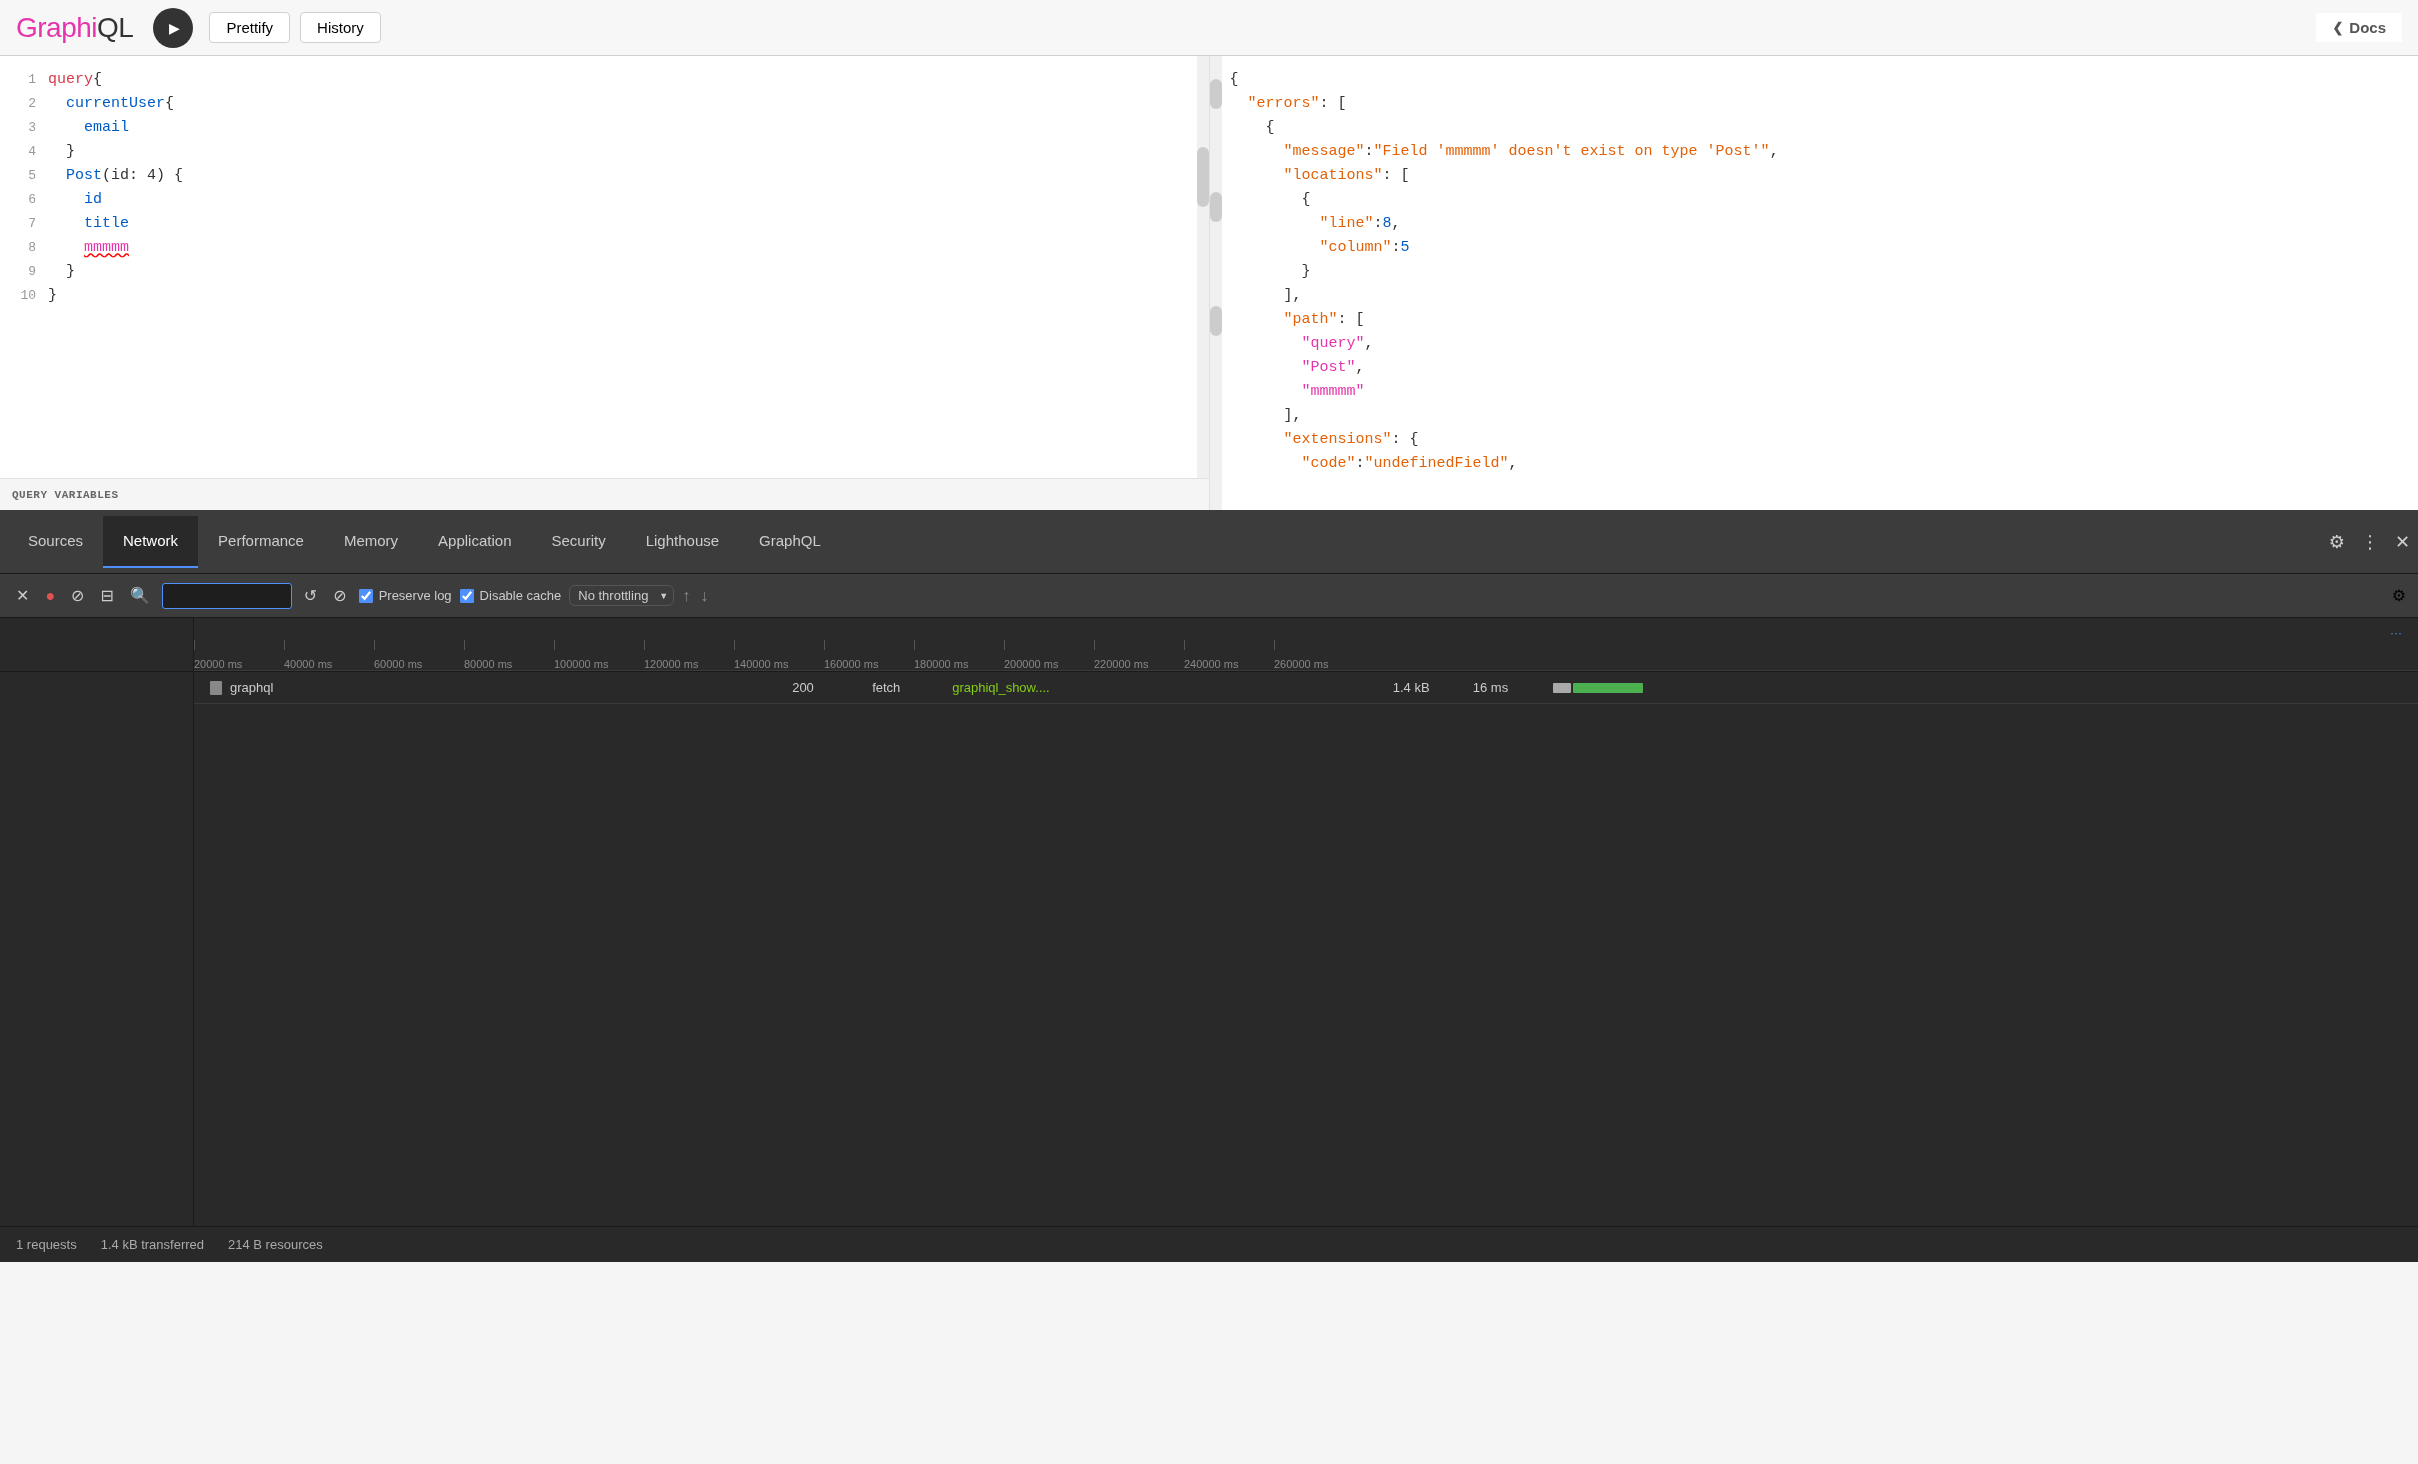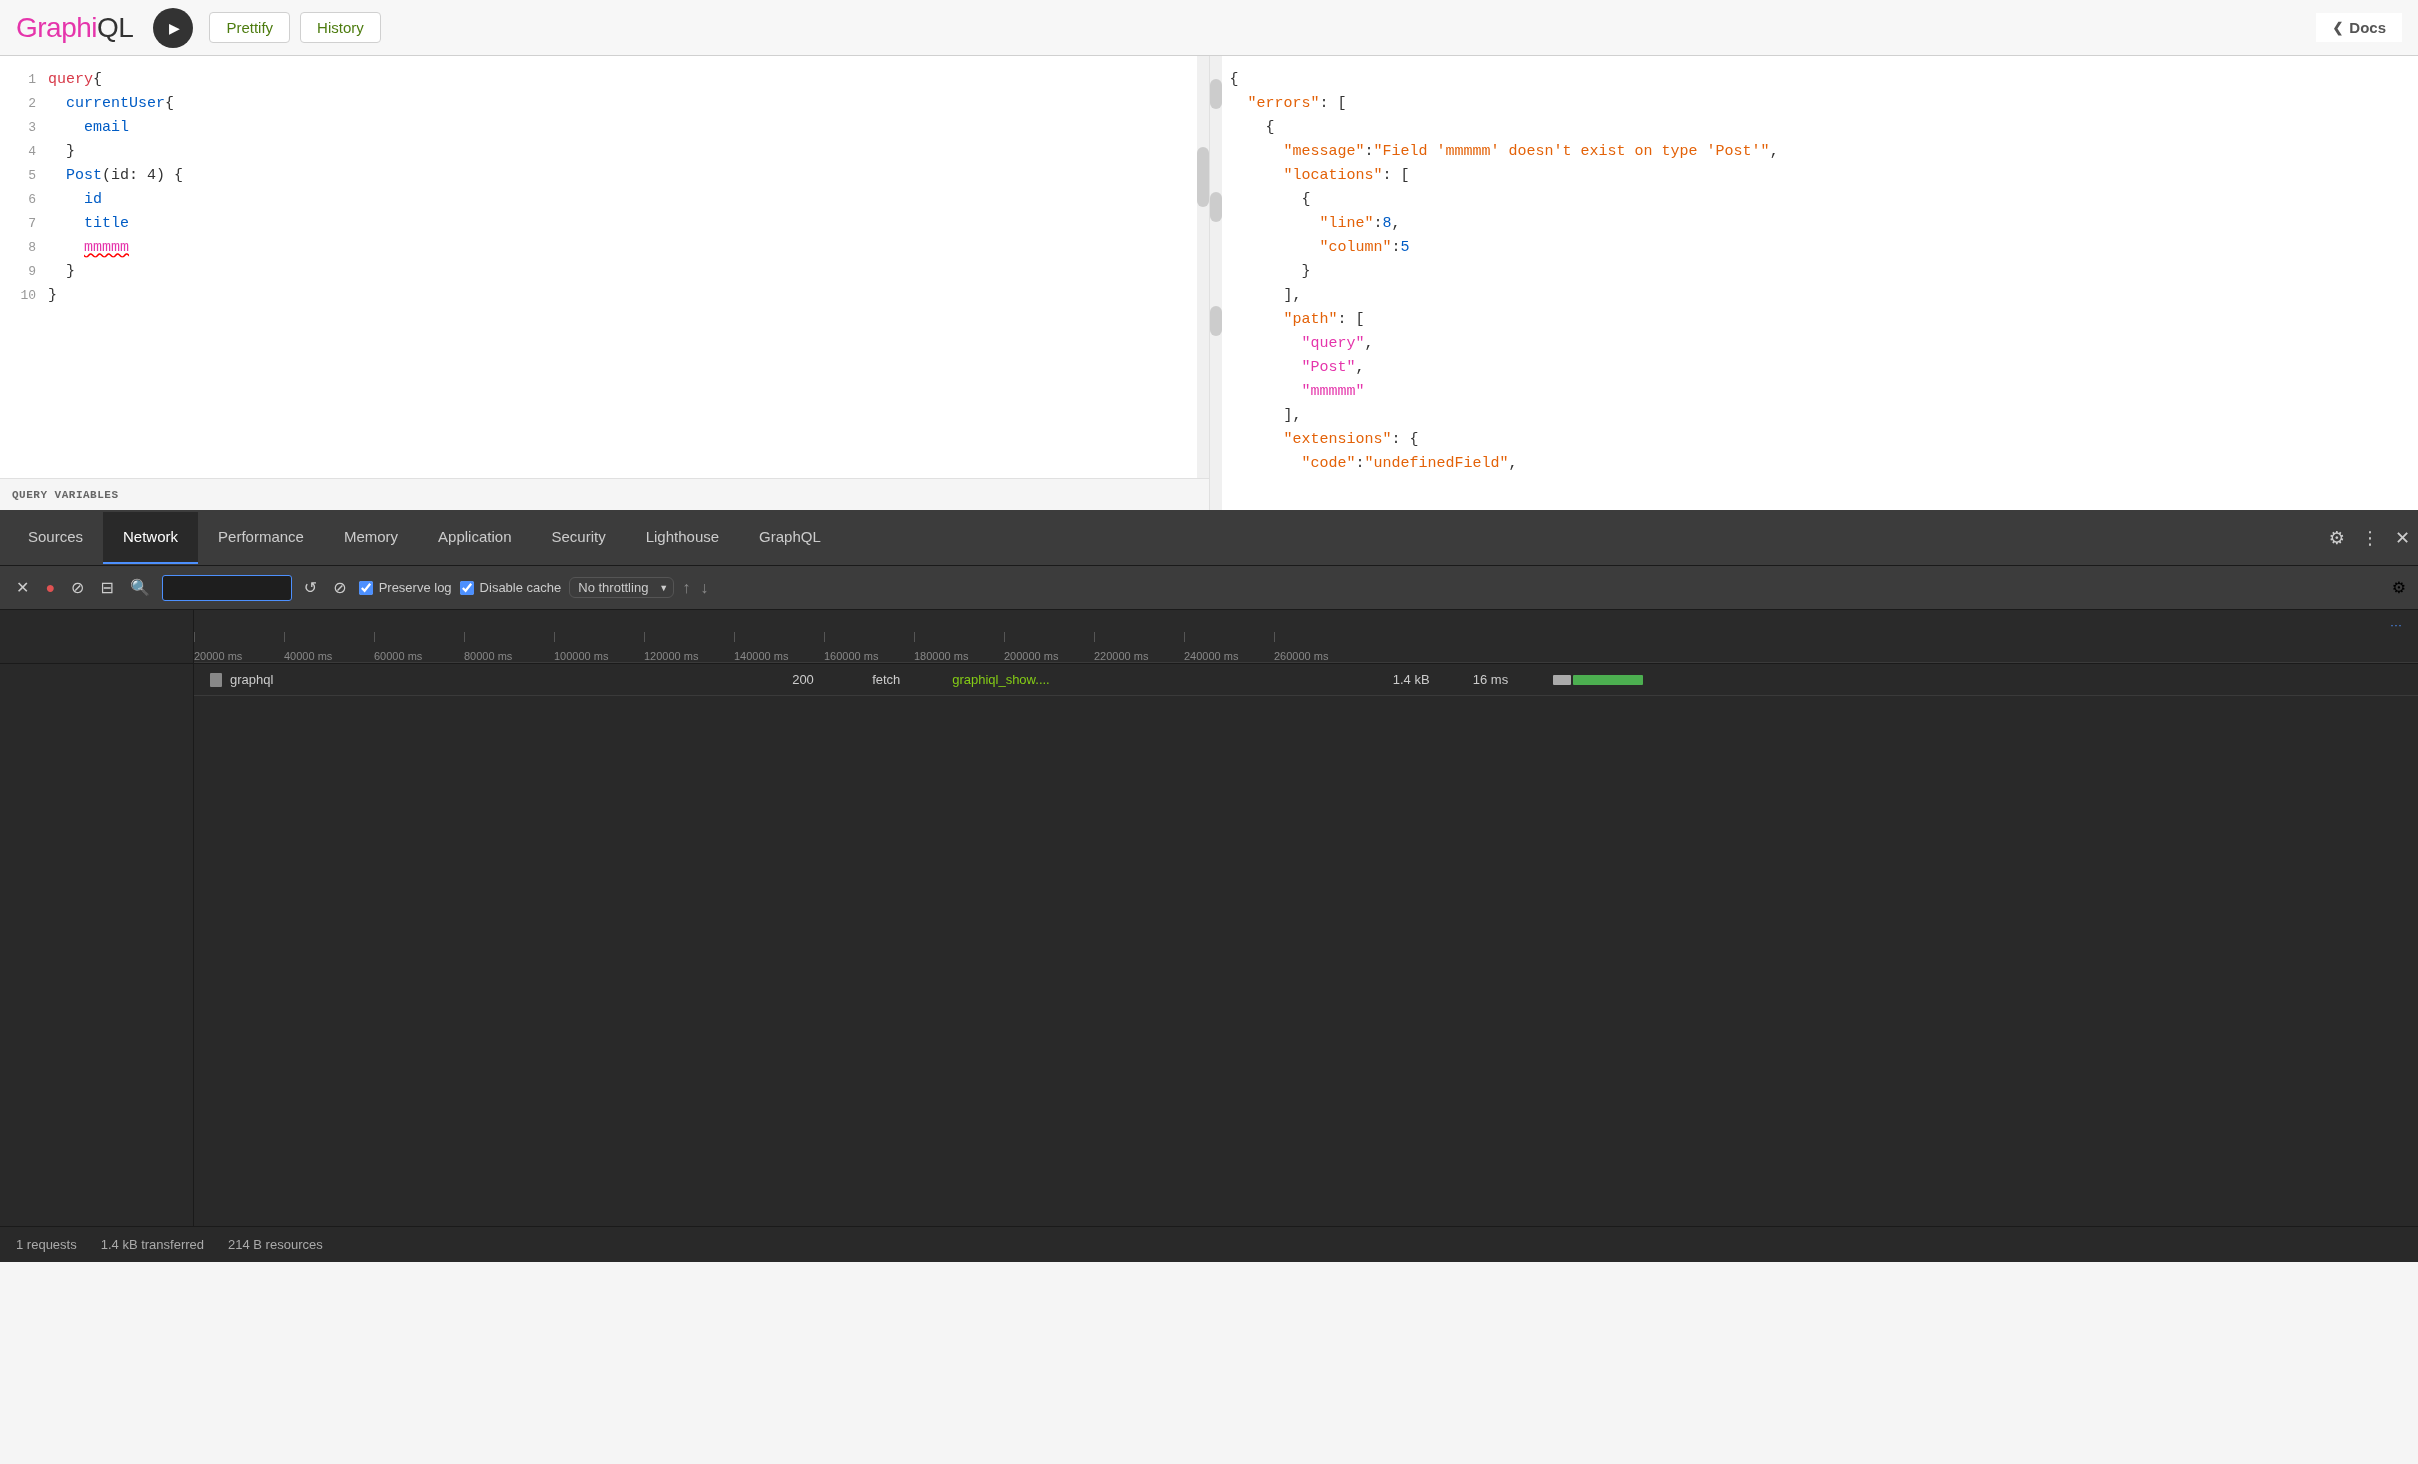"Prettify" .header-btn { color: #4d7c0f -> #000000 }
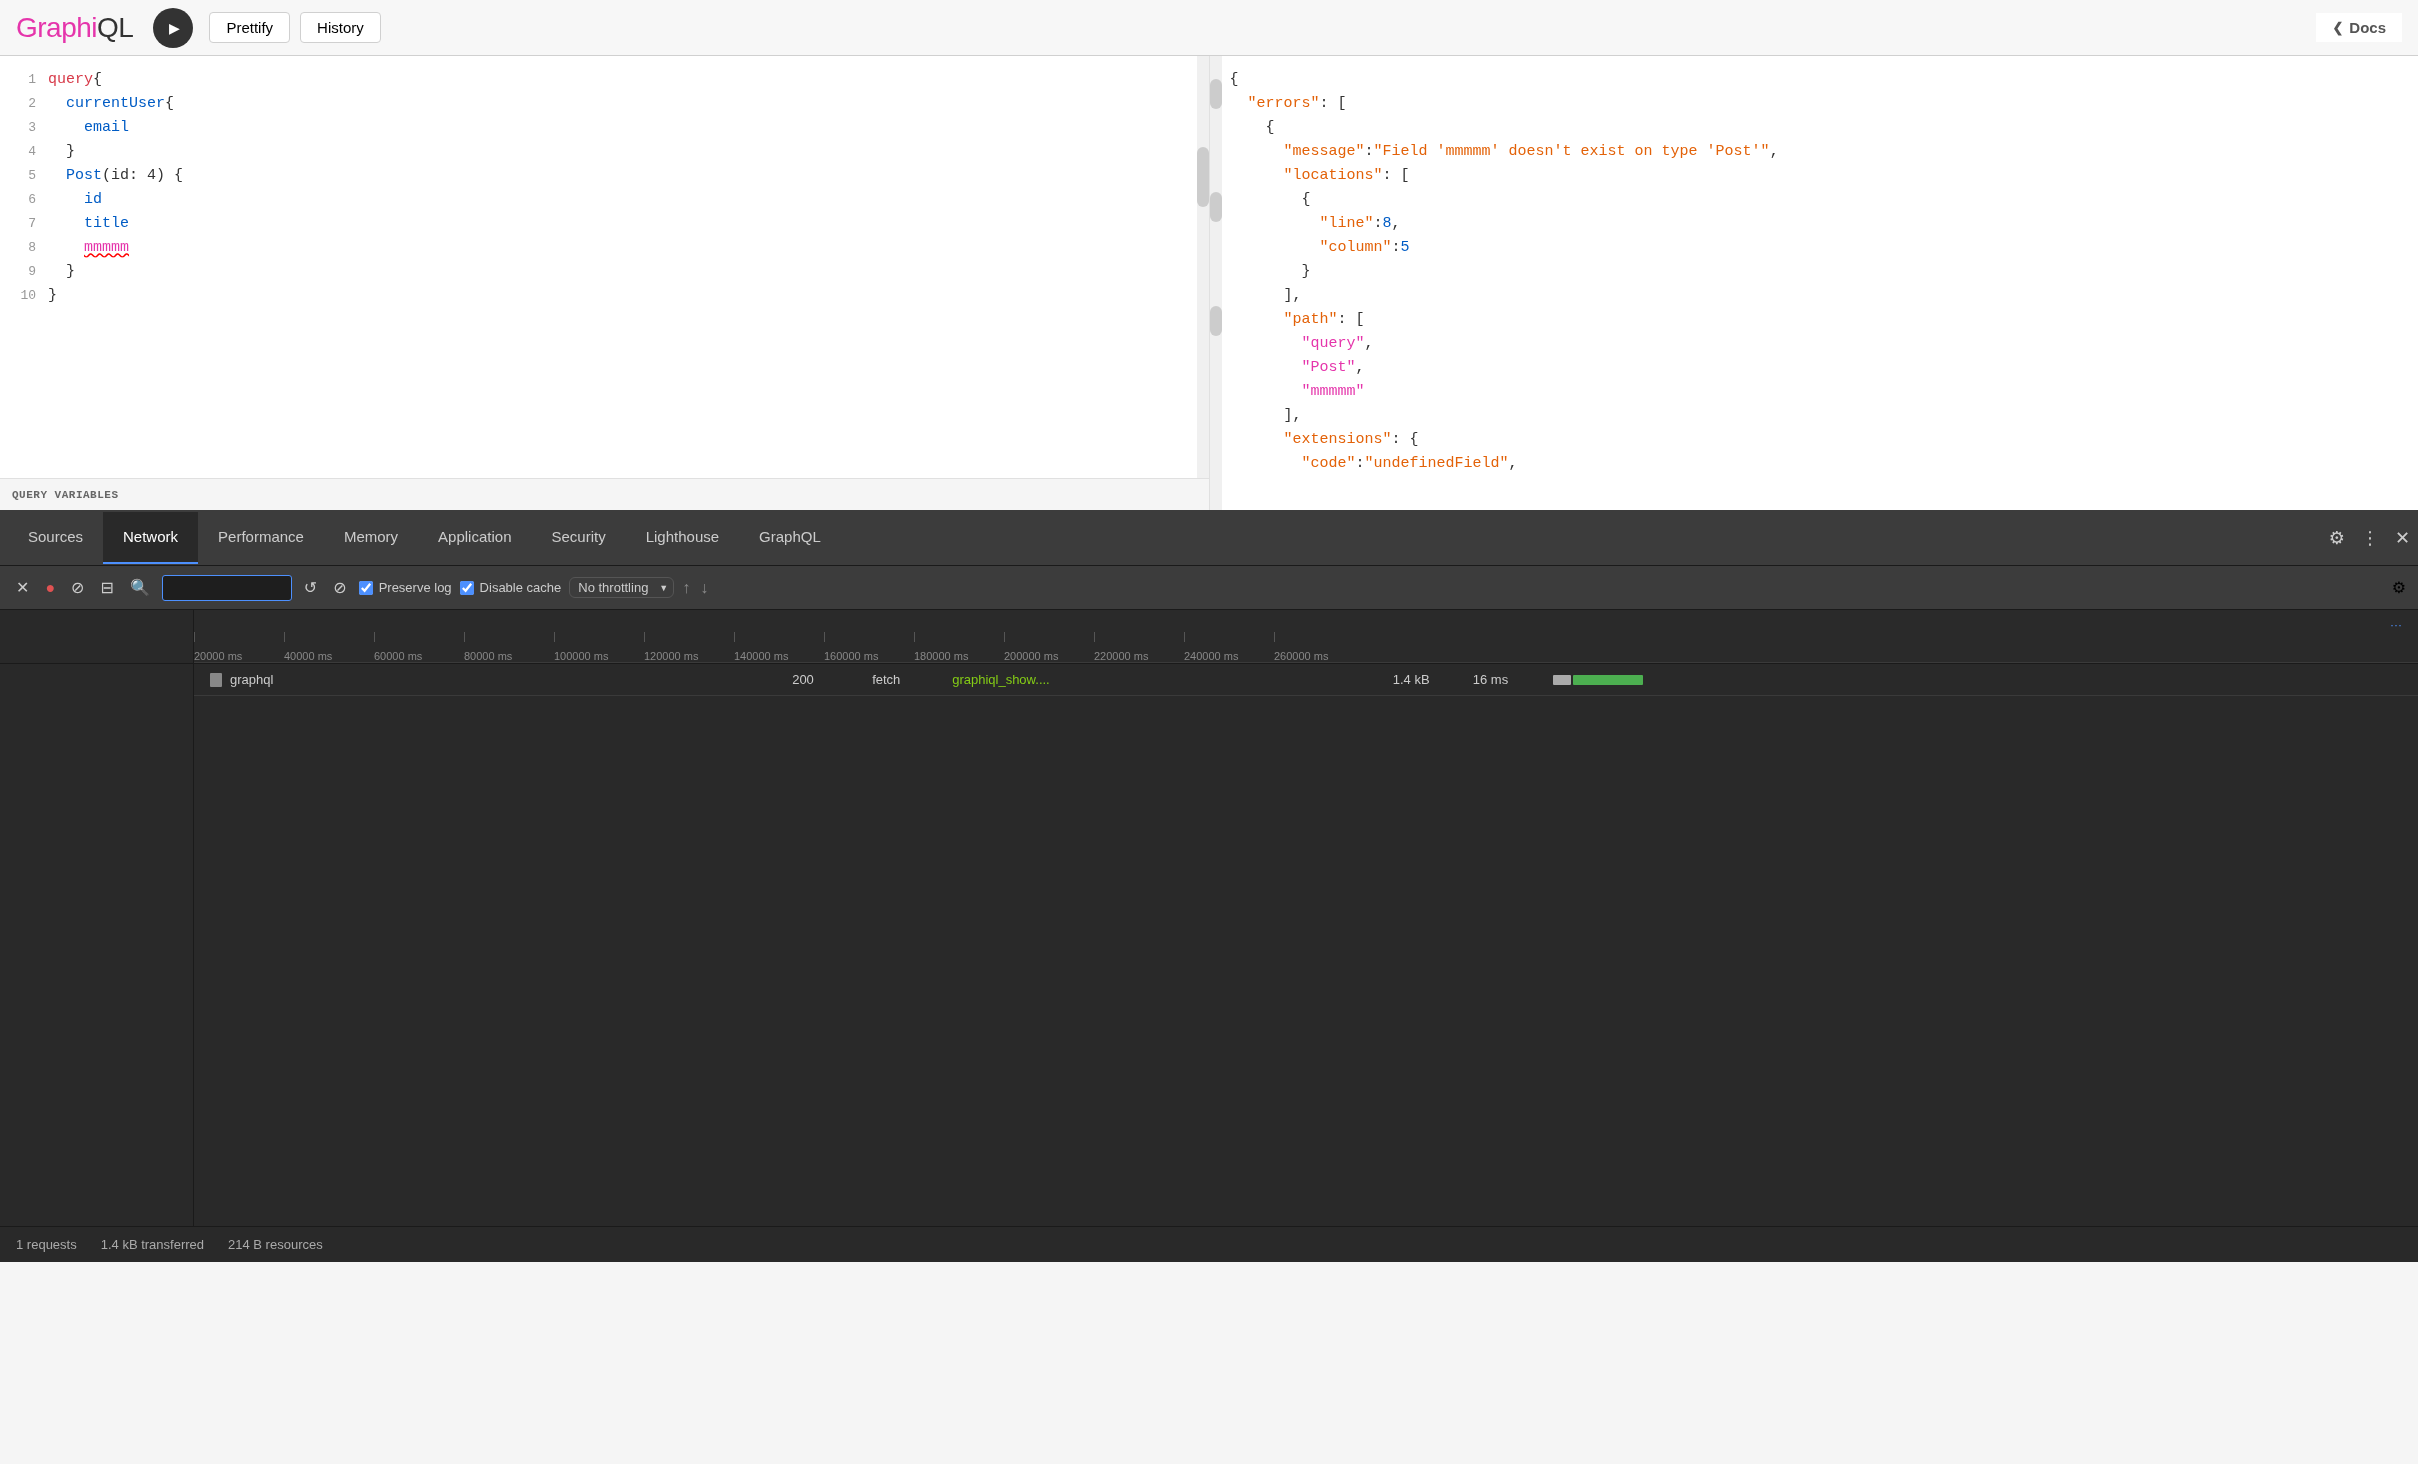"Sources" #devtools-tabs { height: 56px -> 64px }
